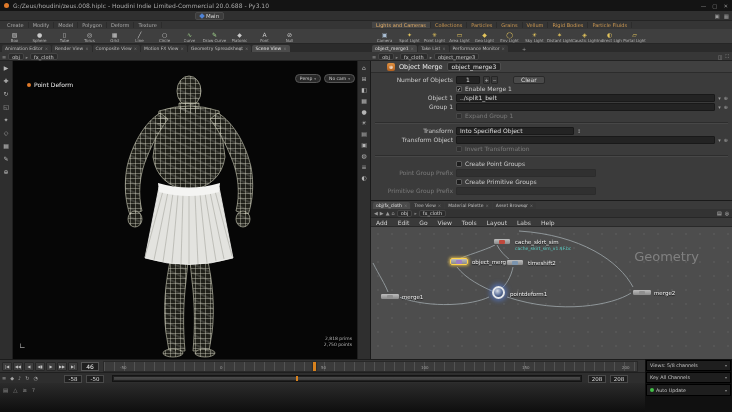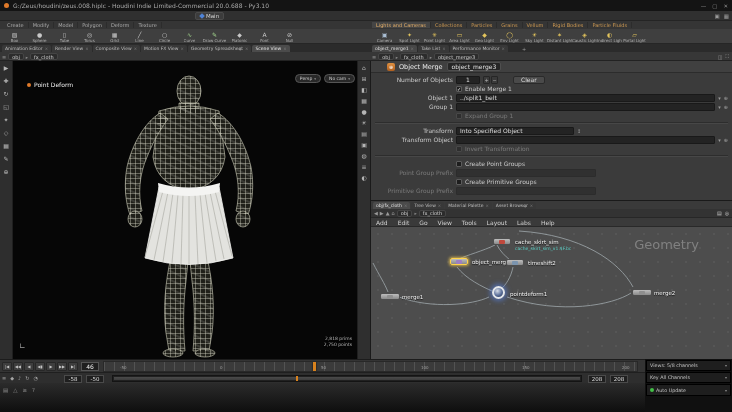"Geometry" .watermark { top: 10px -> 22px }
